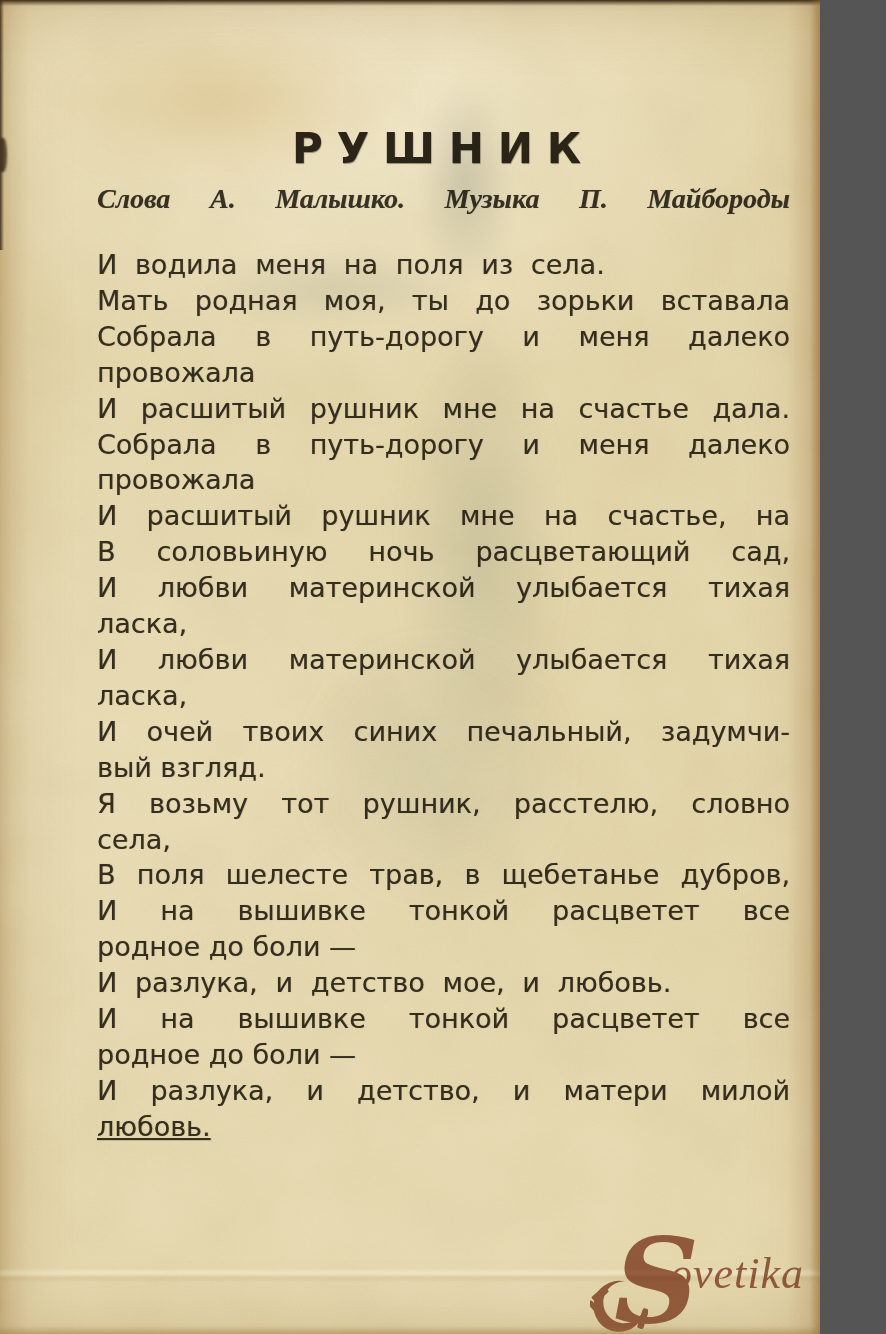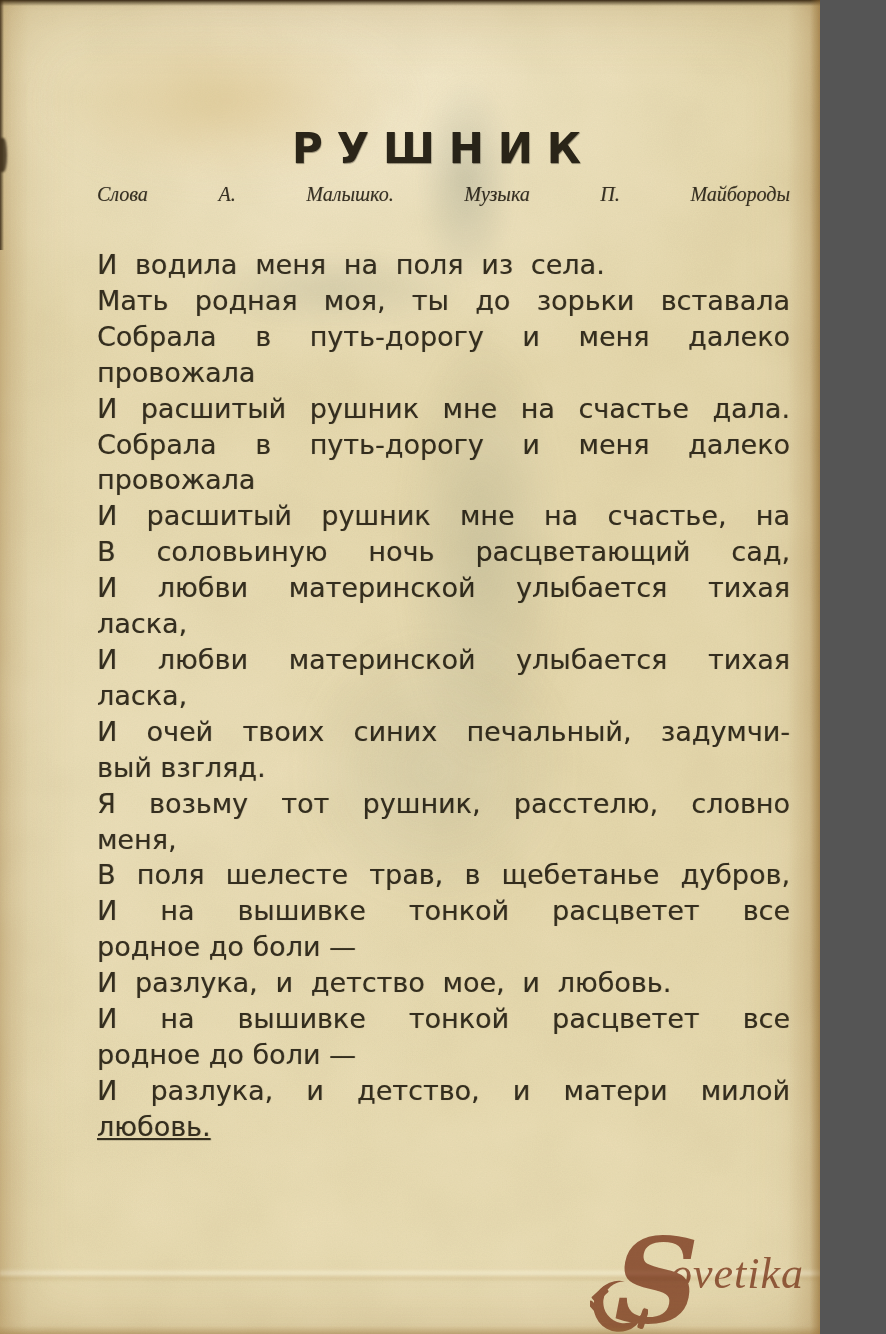"Слова А. Малышко. Музыка П." .byline { font-size: 20px -> 28px; font-weight: none -> bold }
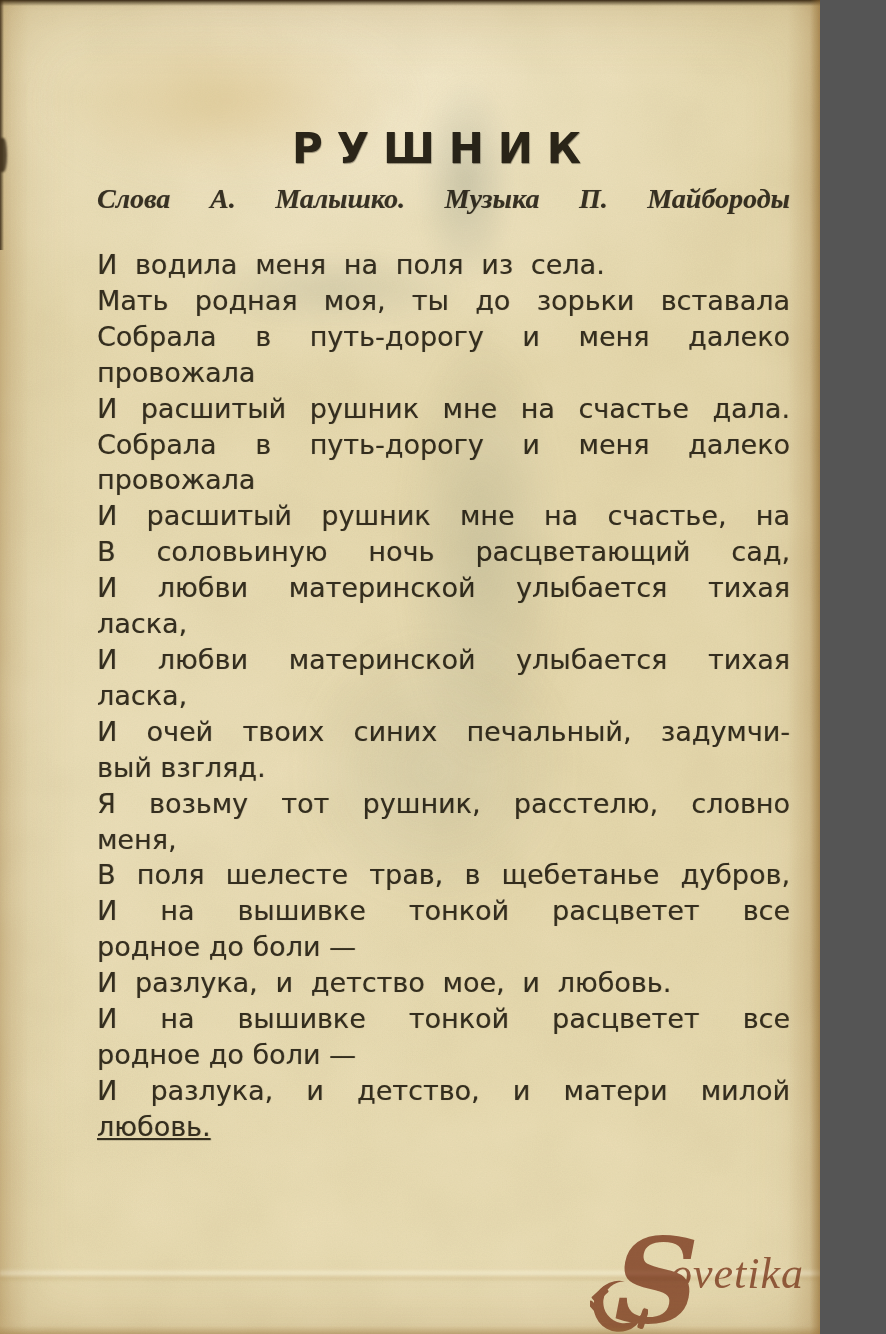"меня," div.line { text: меня -> села }
